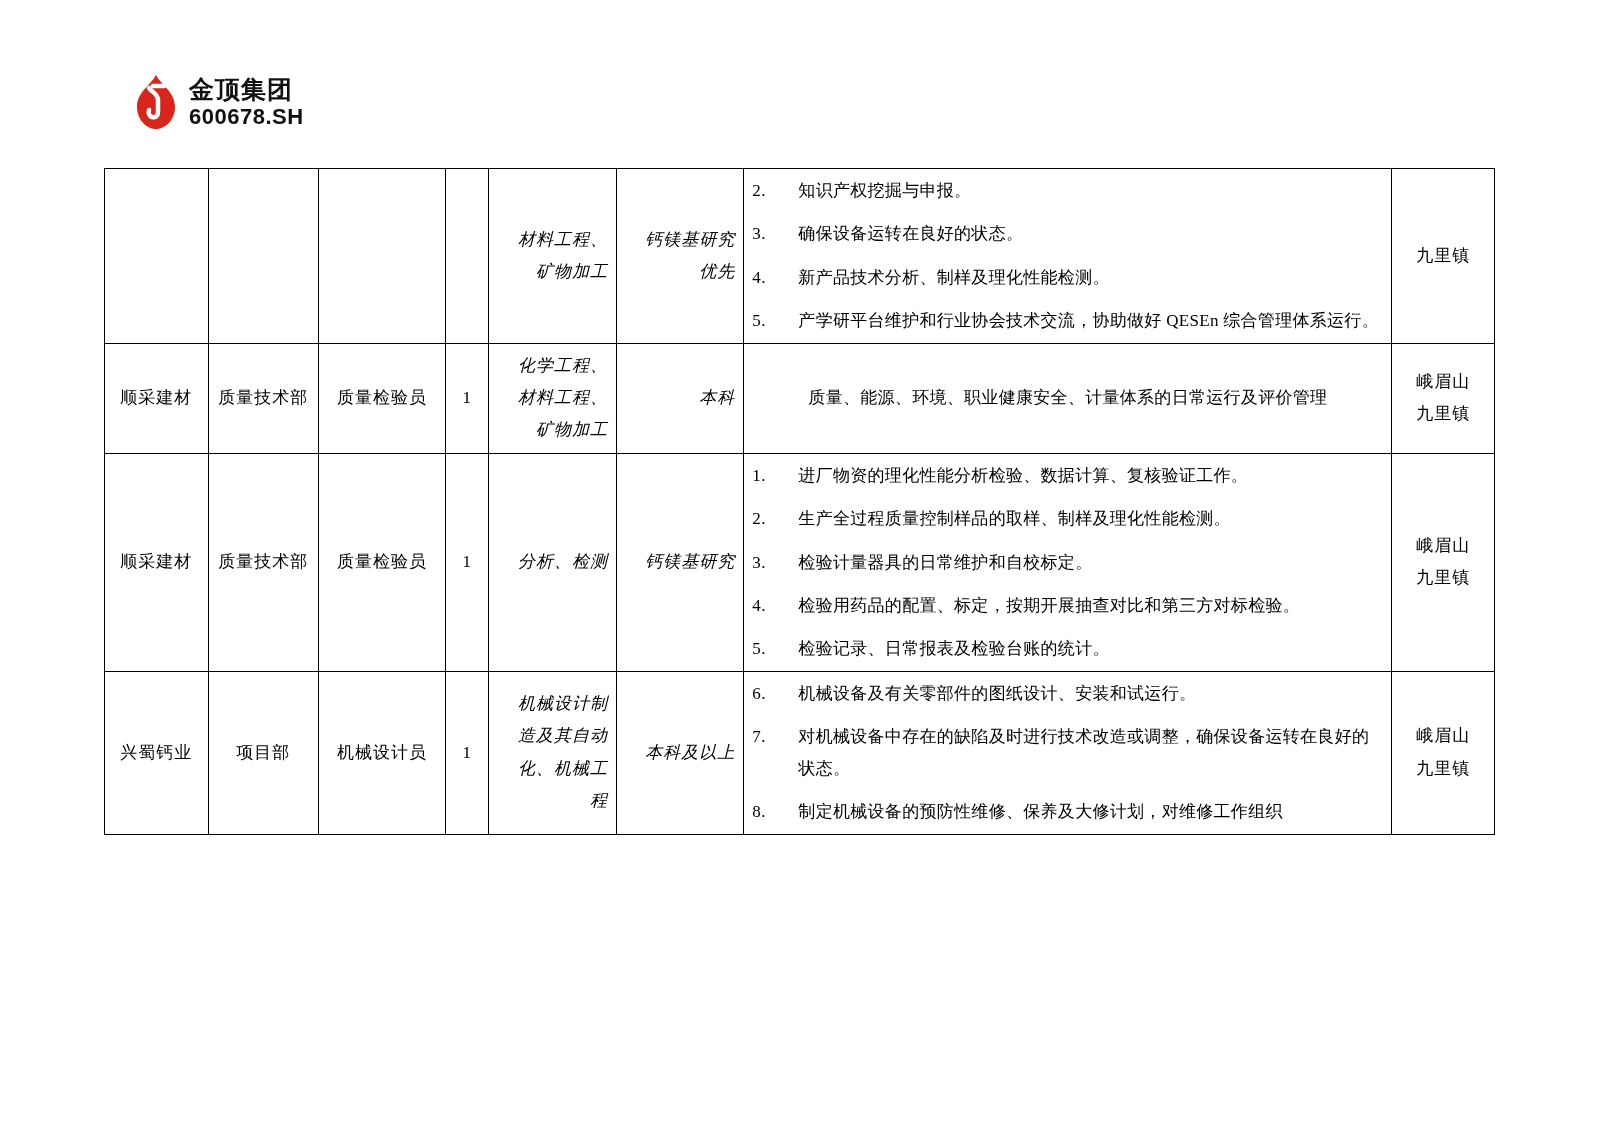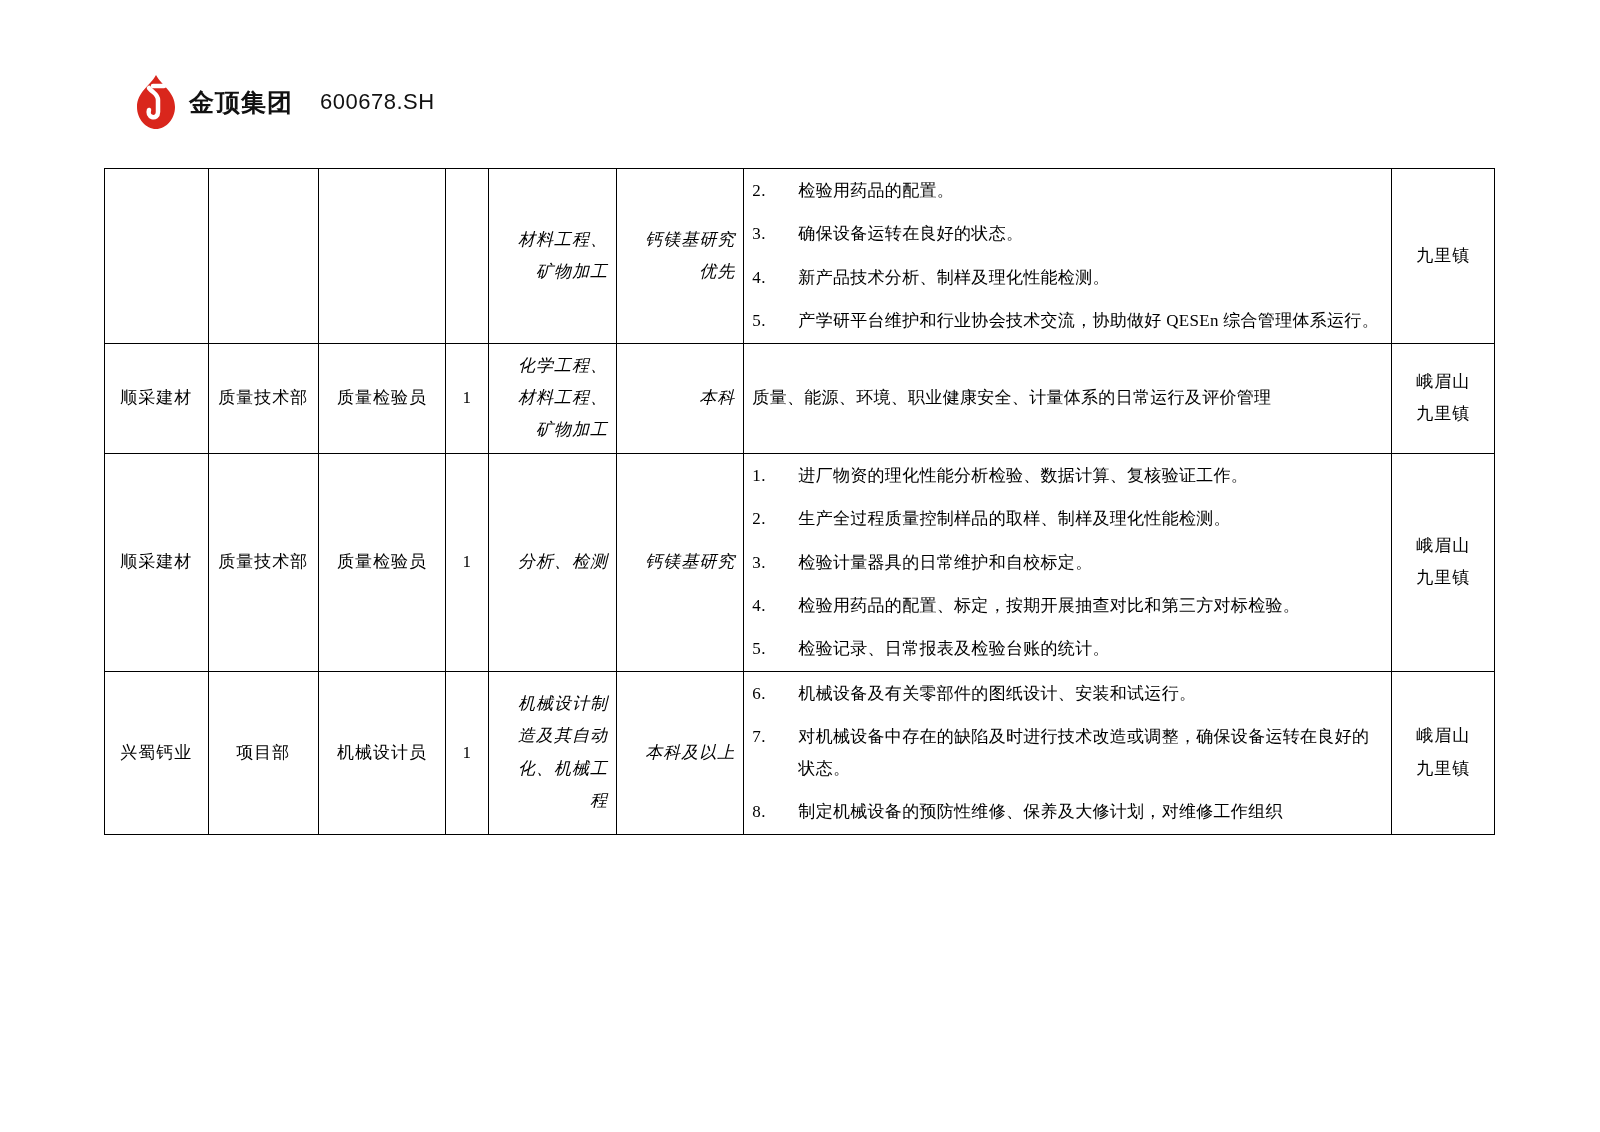"金顶集团" .logo-text { flex-direction: row -> column; gap: 27px -> none }
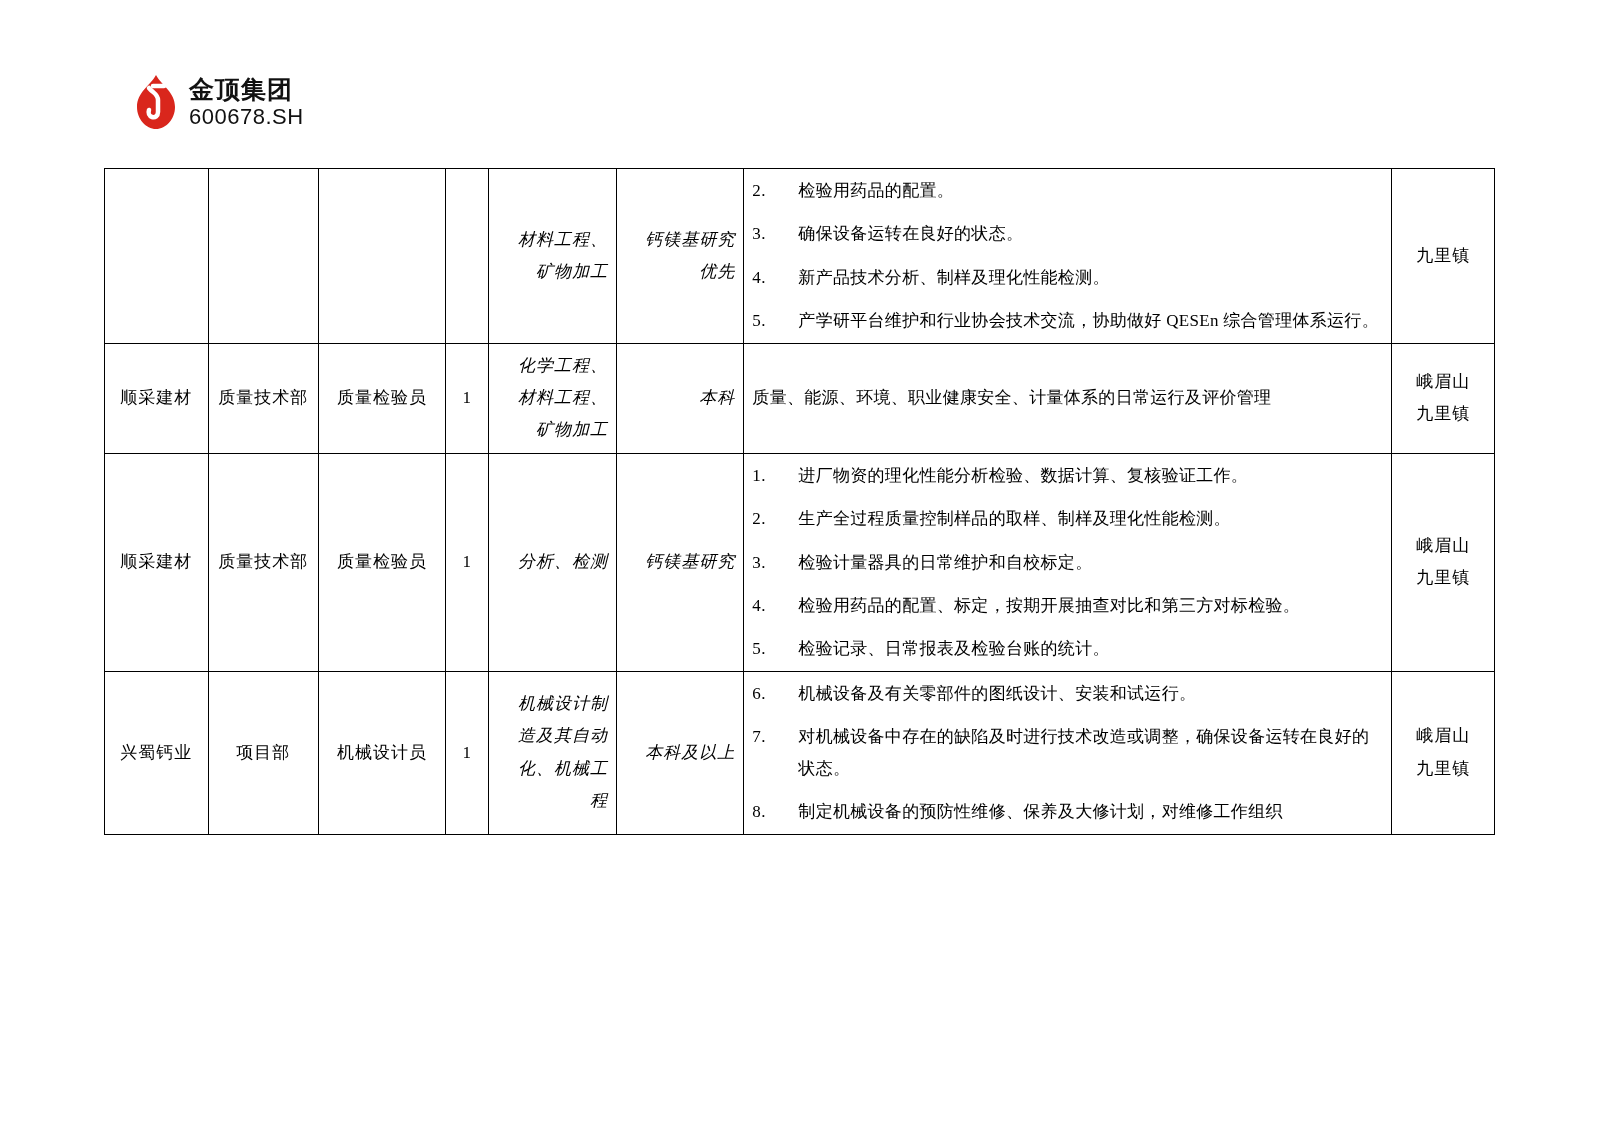"600678.SH" .logo-code { font-weight: normal -> bold }
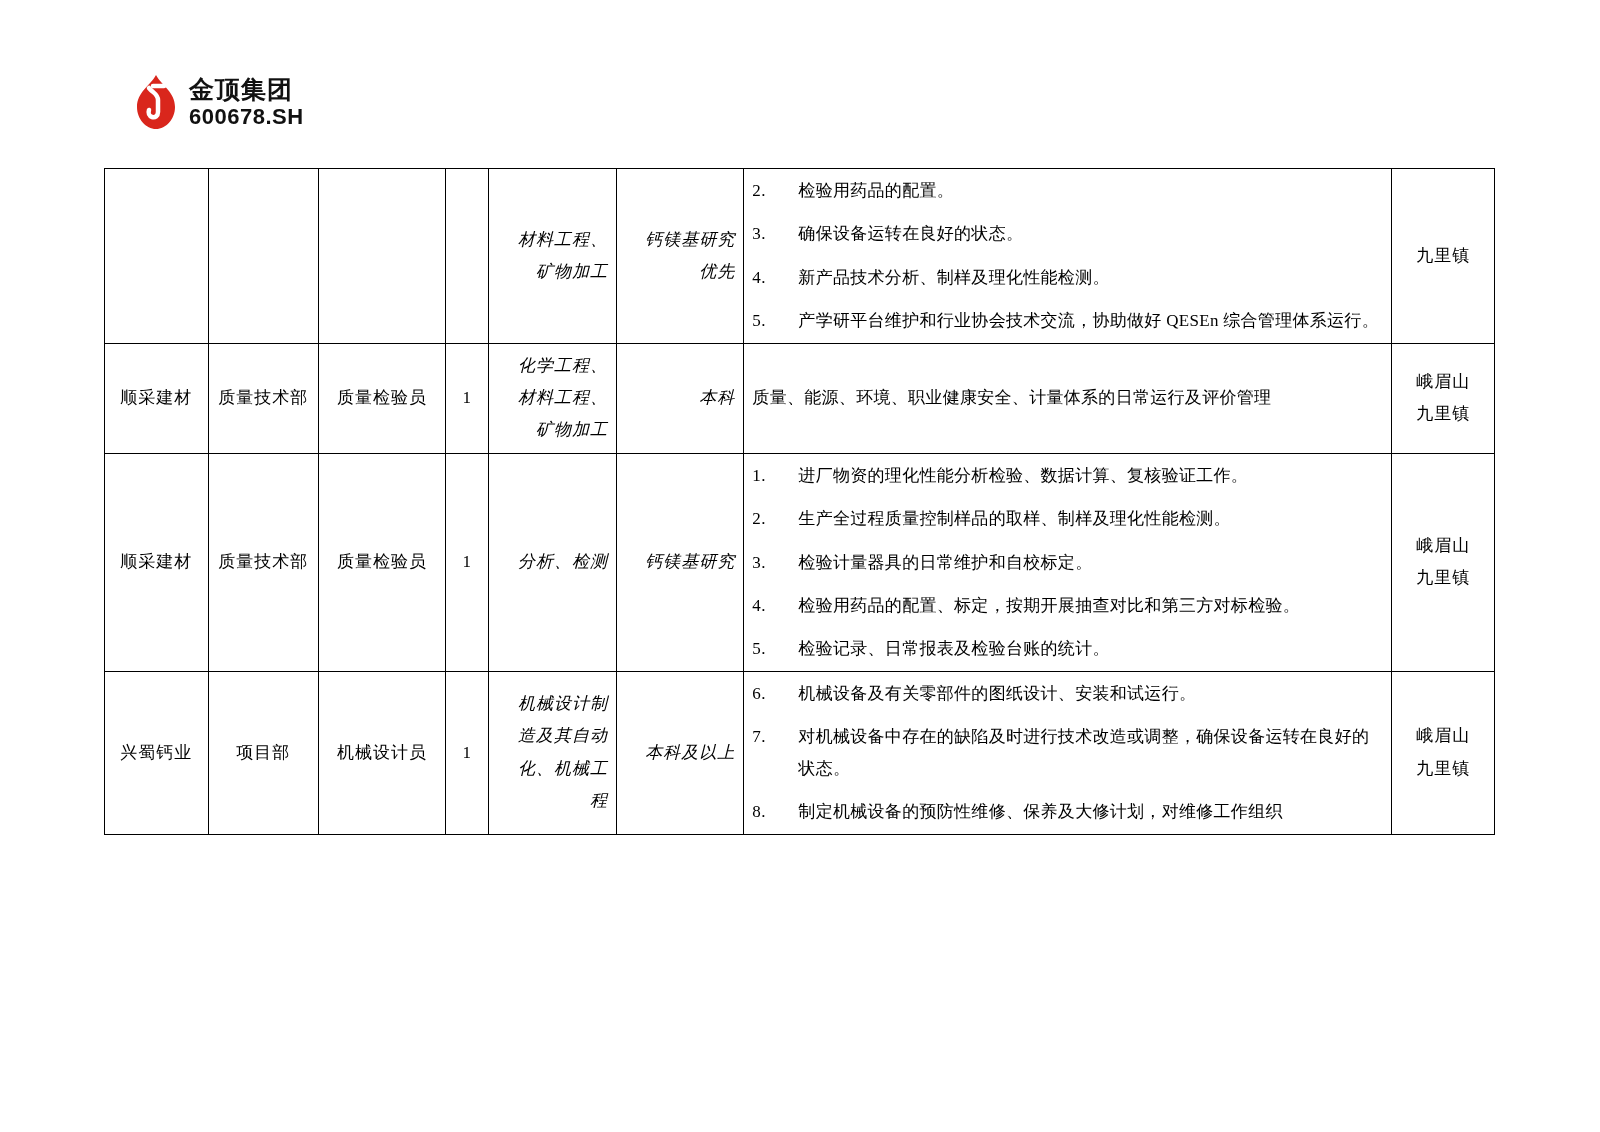"检验用药品的配置。" span.duty-txt { text: 检验用药品的配置 -> 知识产权挖掘与申报 }
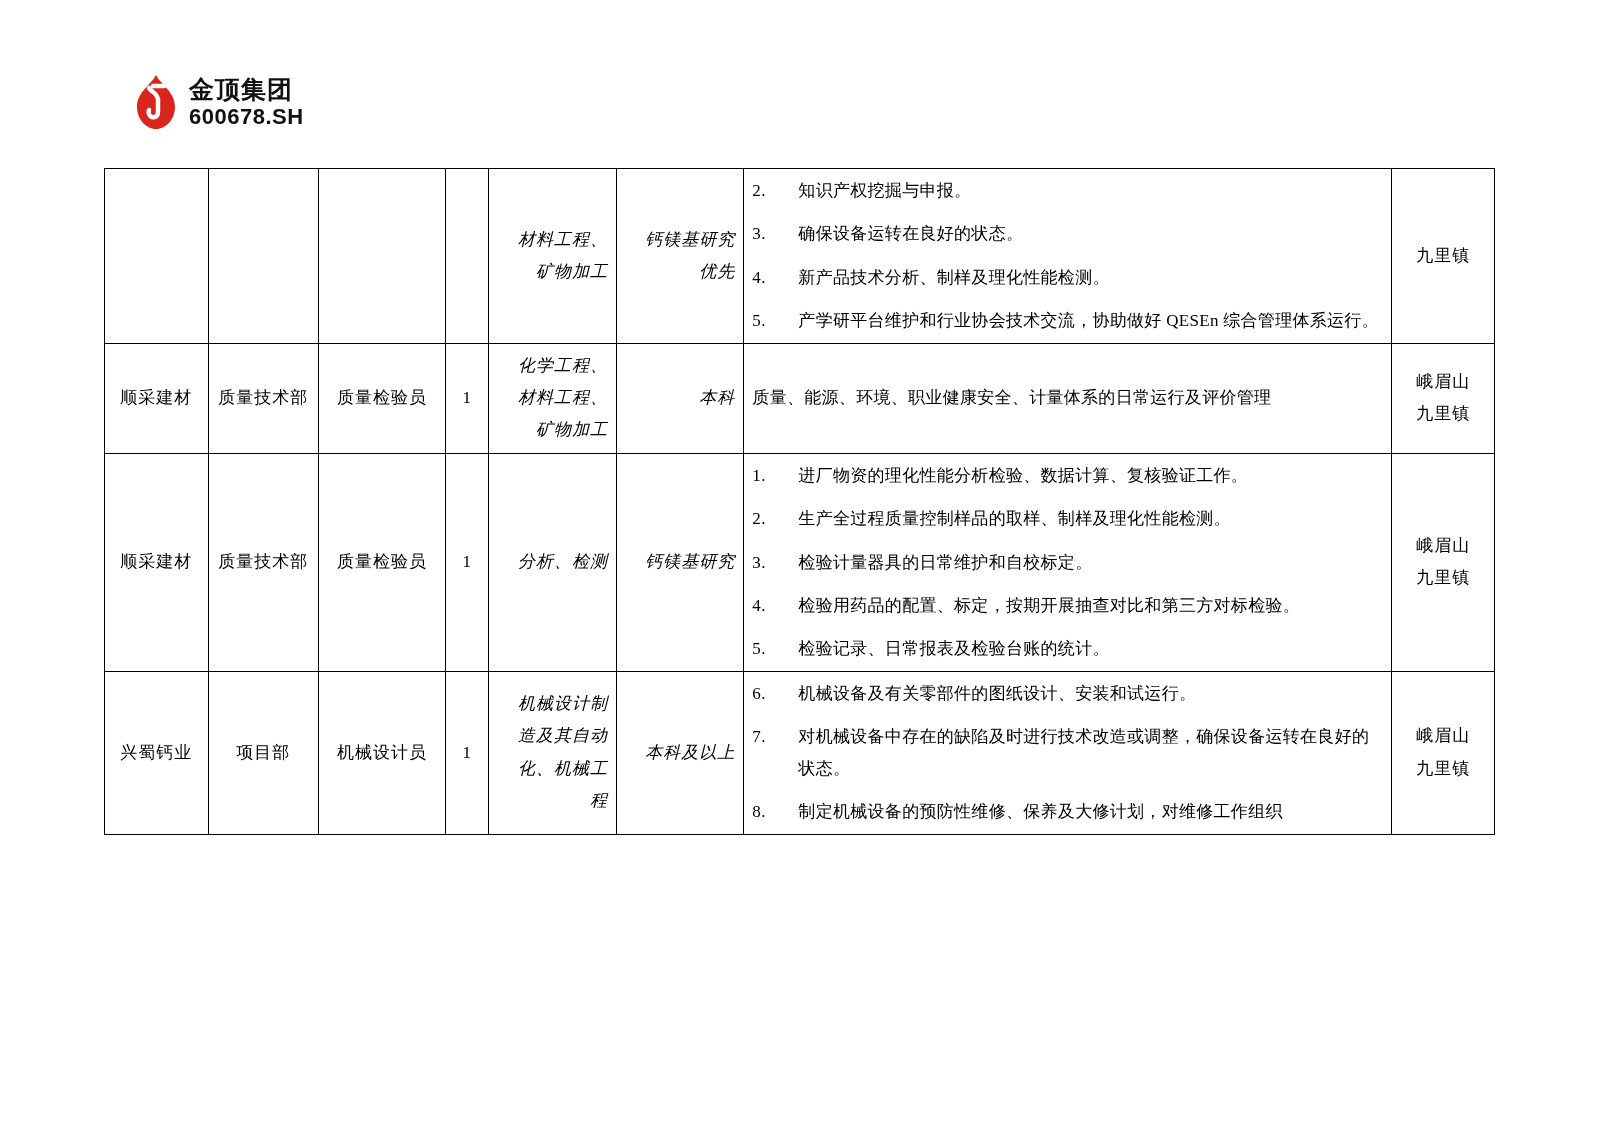"质量、能源、环境、职业健康安全、计量体系的日常运行及评价管理" .duty-plain { text-align: left -> center }
